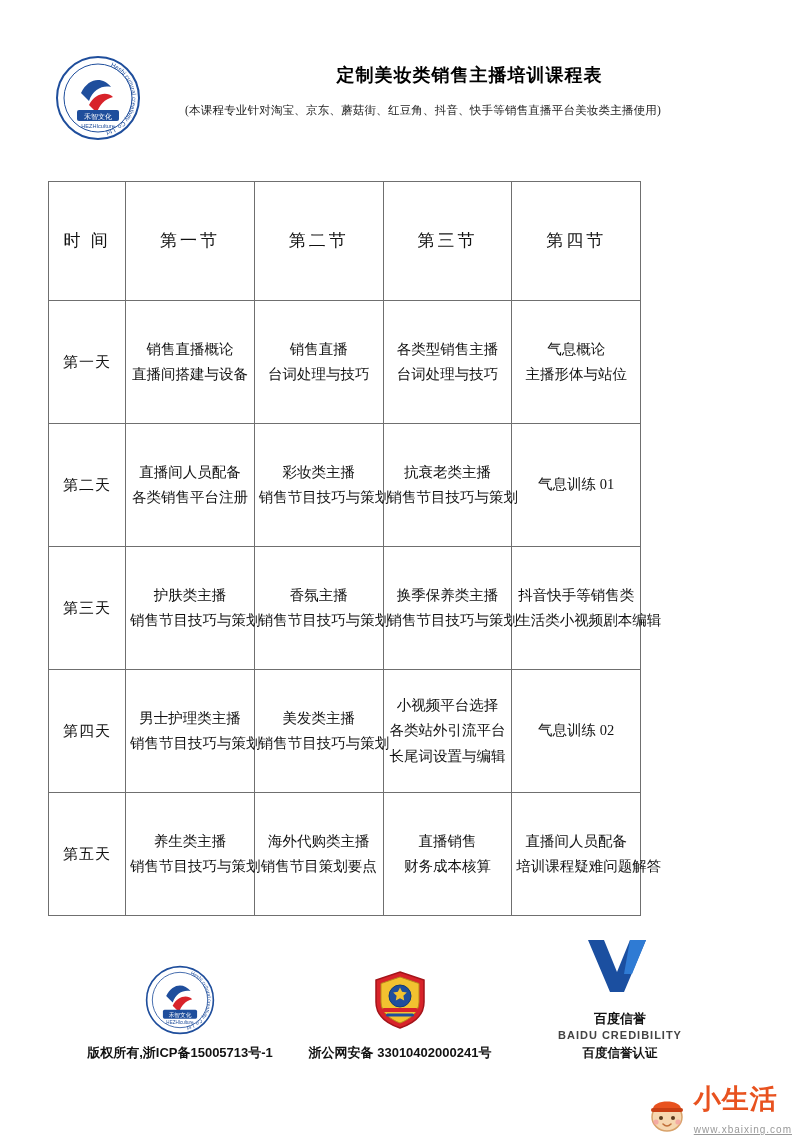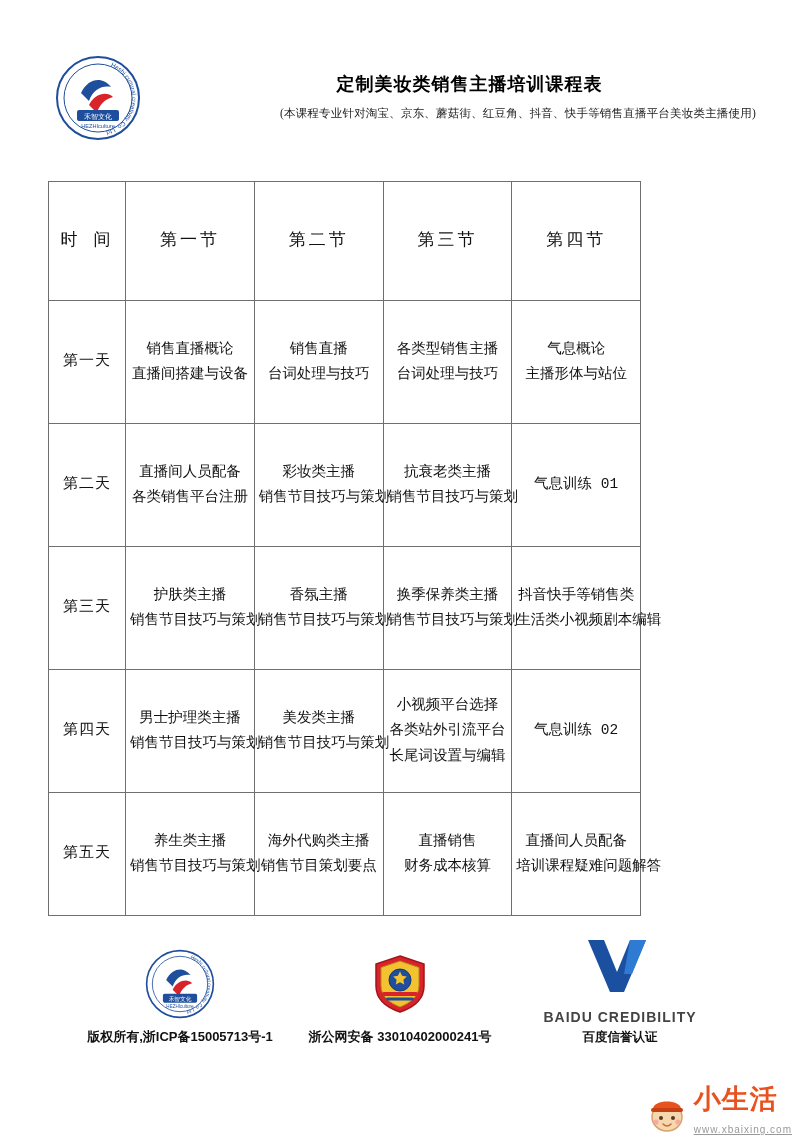"(本课程专业针对淘宝、京东、蘑菇街、红豆角、抖音、快手等销售直播平台美妆类主播使" .doc-subtitle { margin: 4px -> 16px; text-align: right -> left }
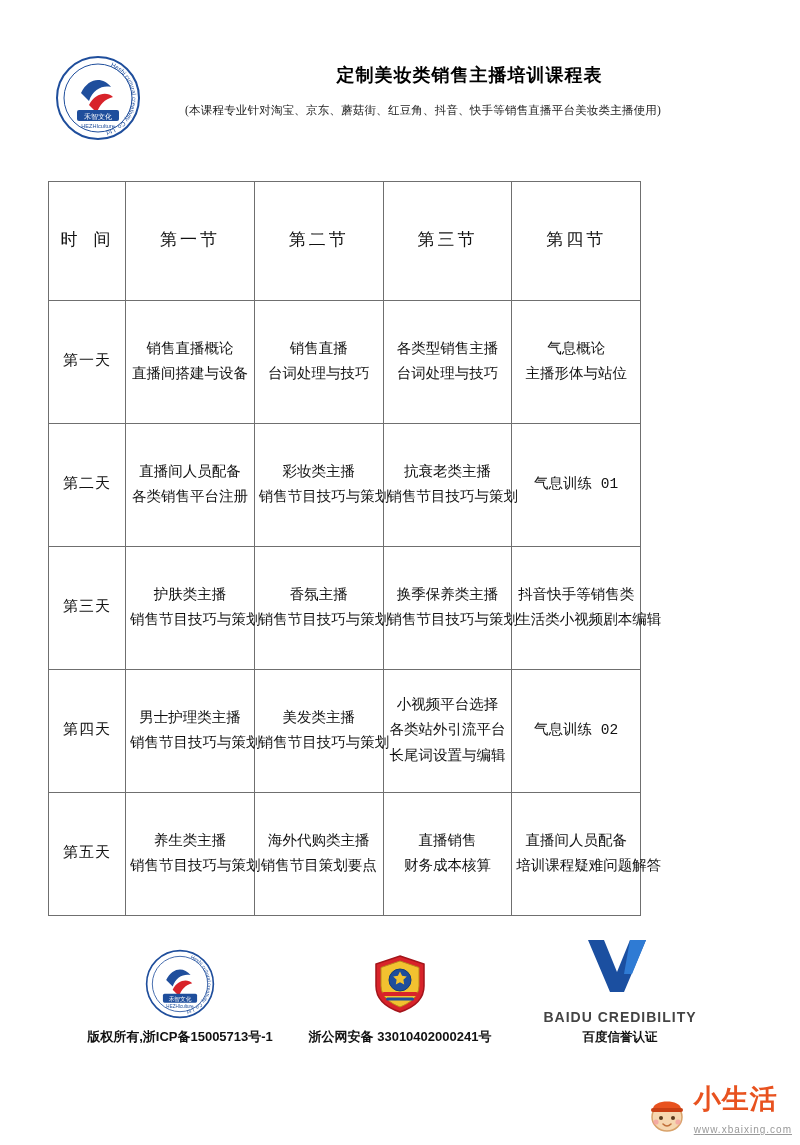"时 间" table.schedule { font-family: Liberation Mono, monospace -> none }
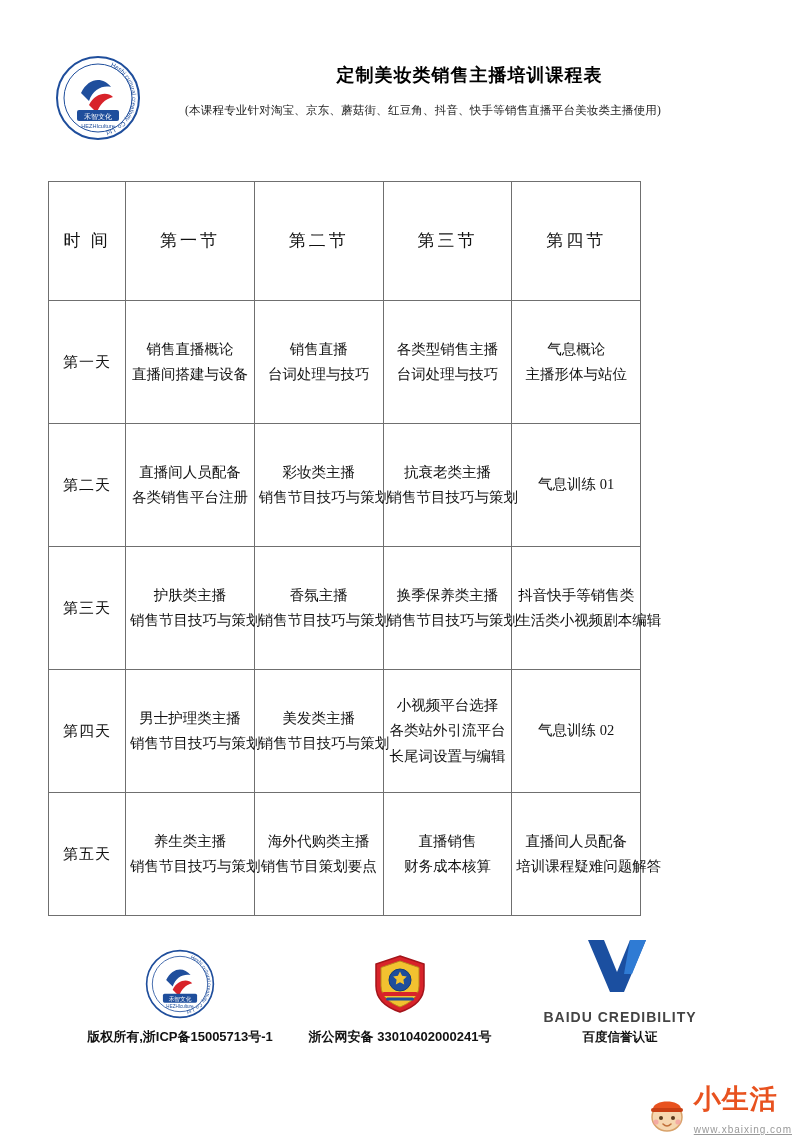"百度信誉" div.badge-caption { html: none -> <div>百度信誉</div> }
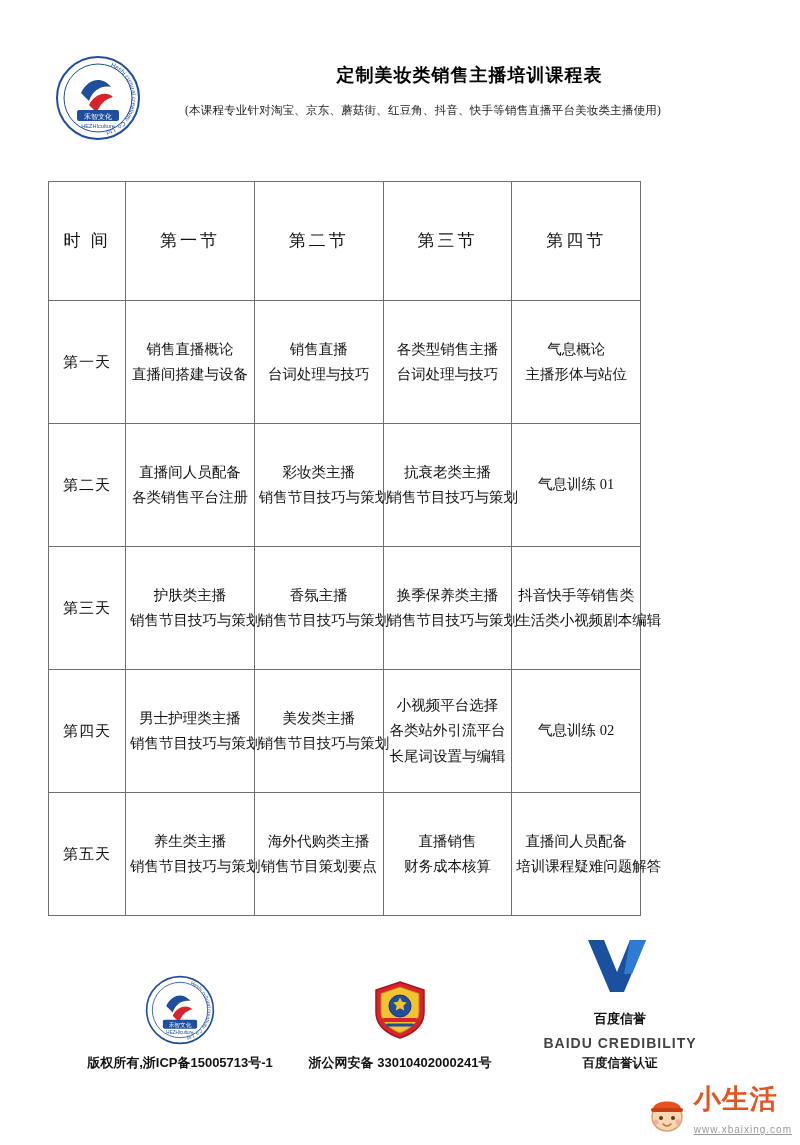"BAIDU CREDIBILITY" div.baidu-sub { font-size: 14px -> 11px; margin-top: 7px -> 1px }
